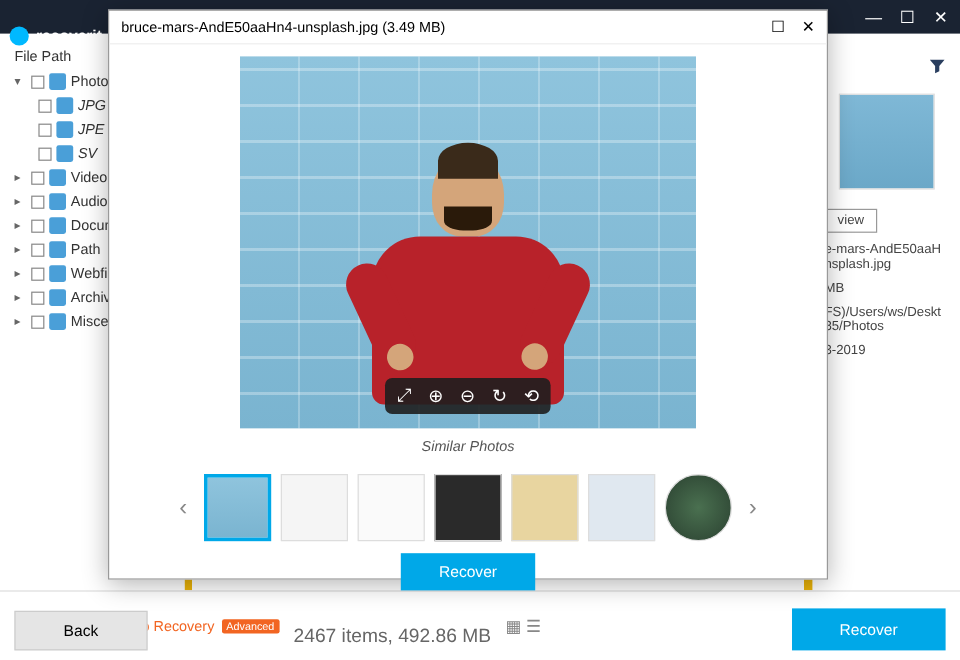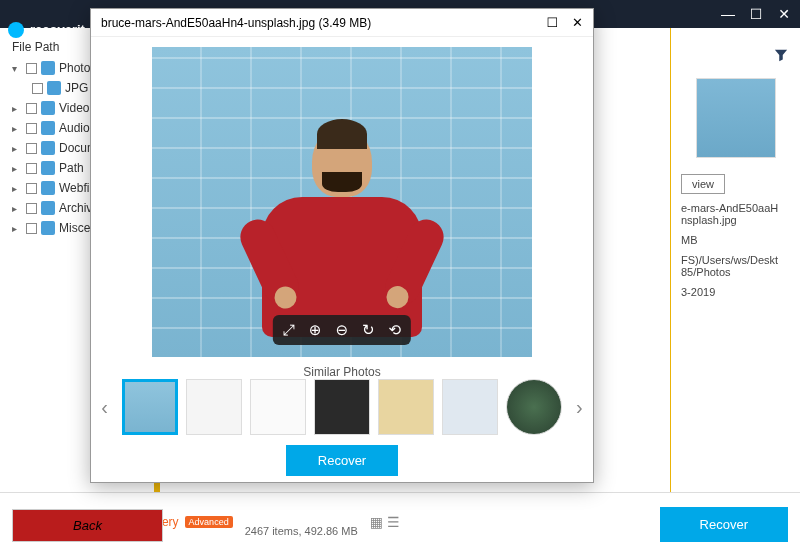"bruce-mars-AndE50aaHn4-unsplash.jpg" .modal { width: 504px -> 600px }
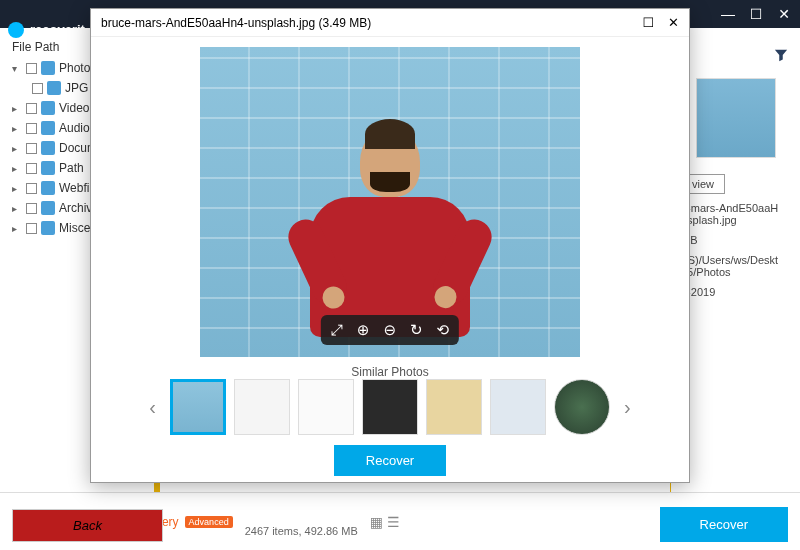"JPG" .tree-item.child { font-style: none -> italic }
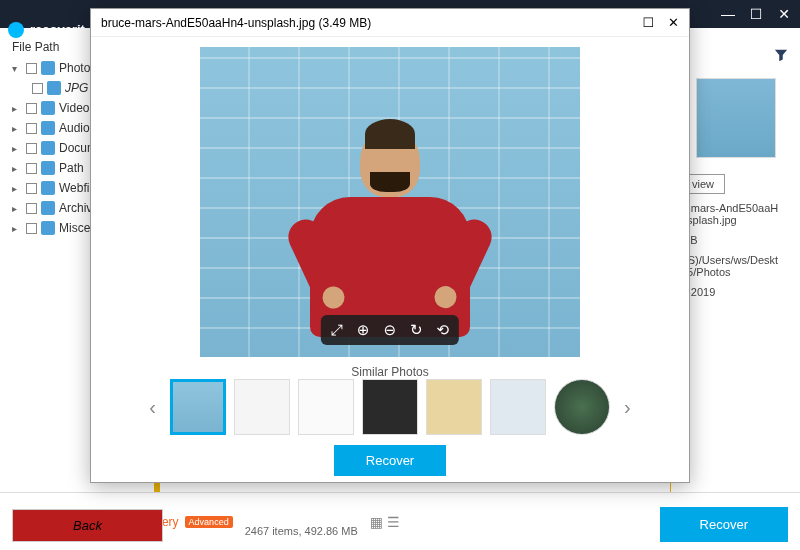"JPE" div.tree-item { html: none -> <div> <span></span> <span></span> <span>JPE</span> </div> }
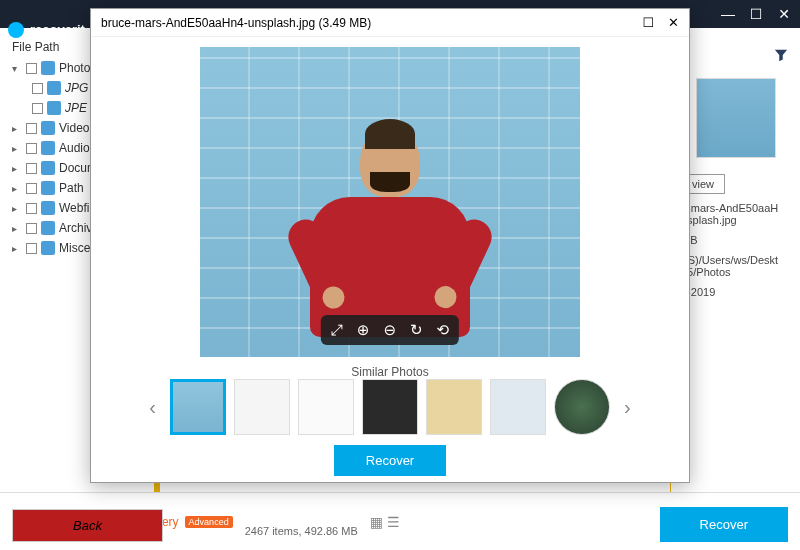"SV" div.tree-item { html: none -> <div> <span></span> <span></span> <span>SV</span> </div> }
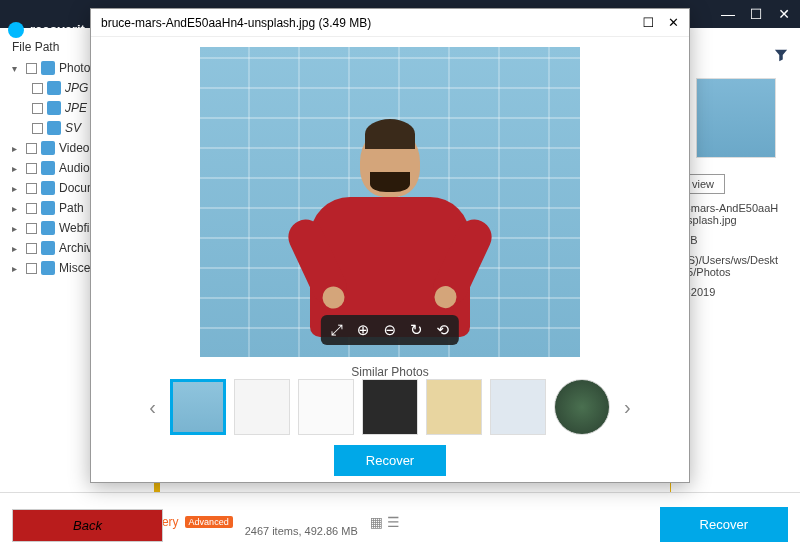"view" .right-panel { border-left: 1px solid #eab308 -> 7px solid #eab308 }
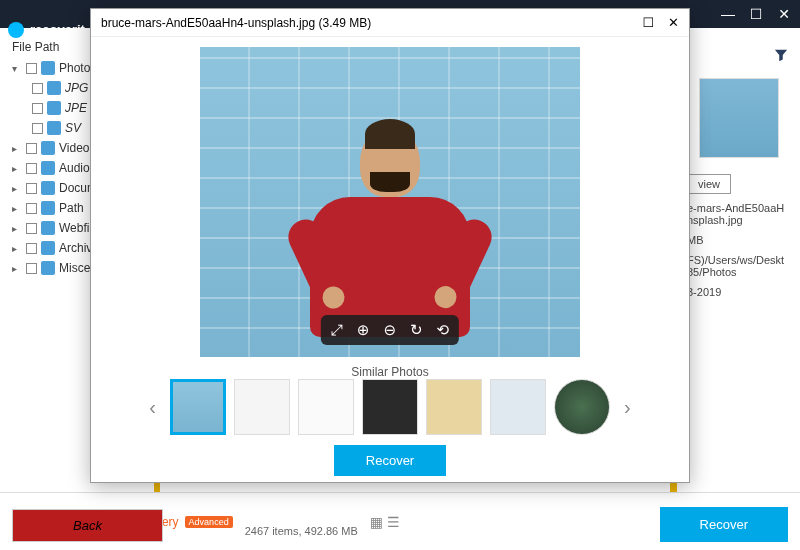"Similar Photos" .similar-label { font-style: none -> italic; margin: 8px 0 0 -> 8px 0 16px }
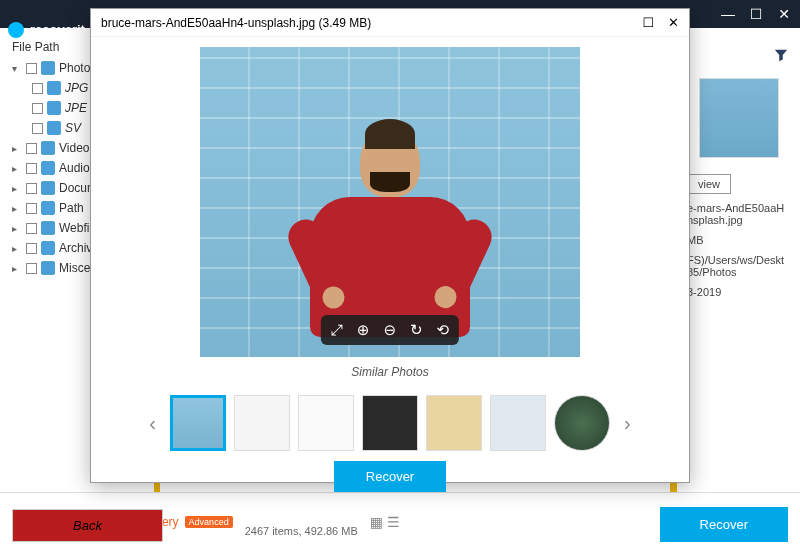"Back" .back-btn { background: #b91c1c -> #e5e5e5; font-style: italic -> none; padding: 8px 60px -> 8px 40px }
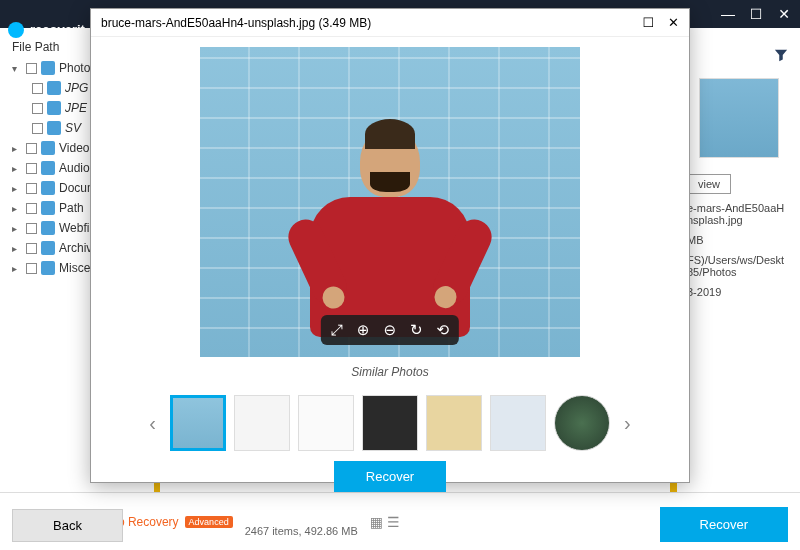"2467 items, 492.86 MB" .status-text { font-size: 11px -> 16px }
